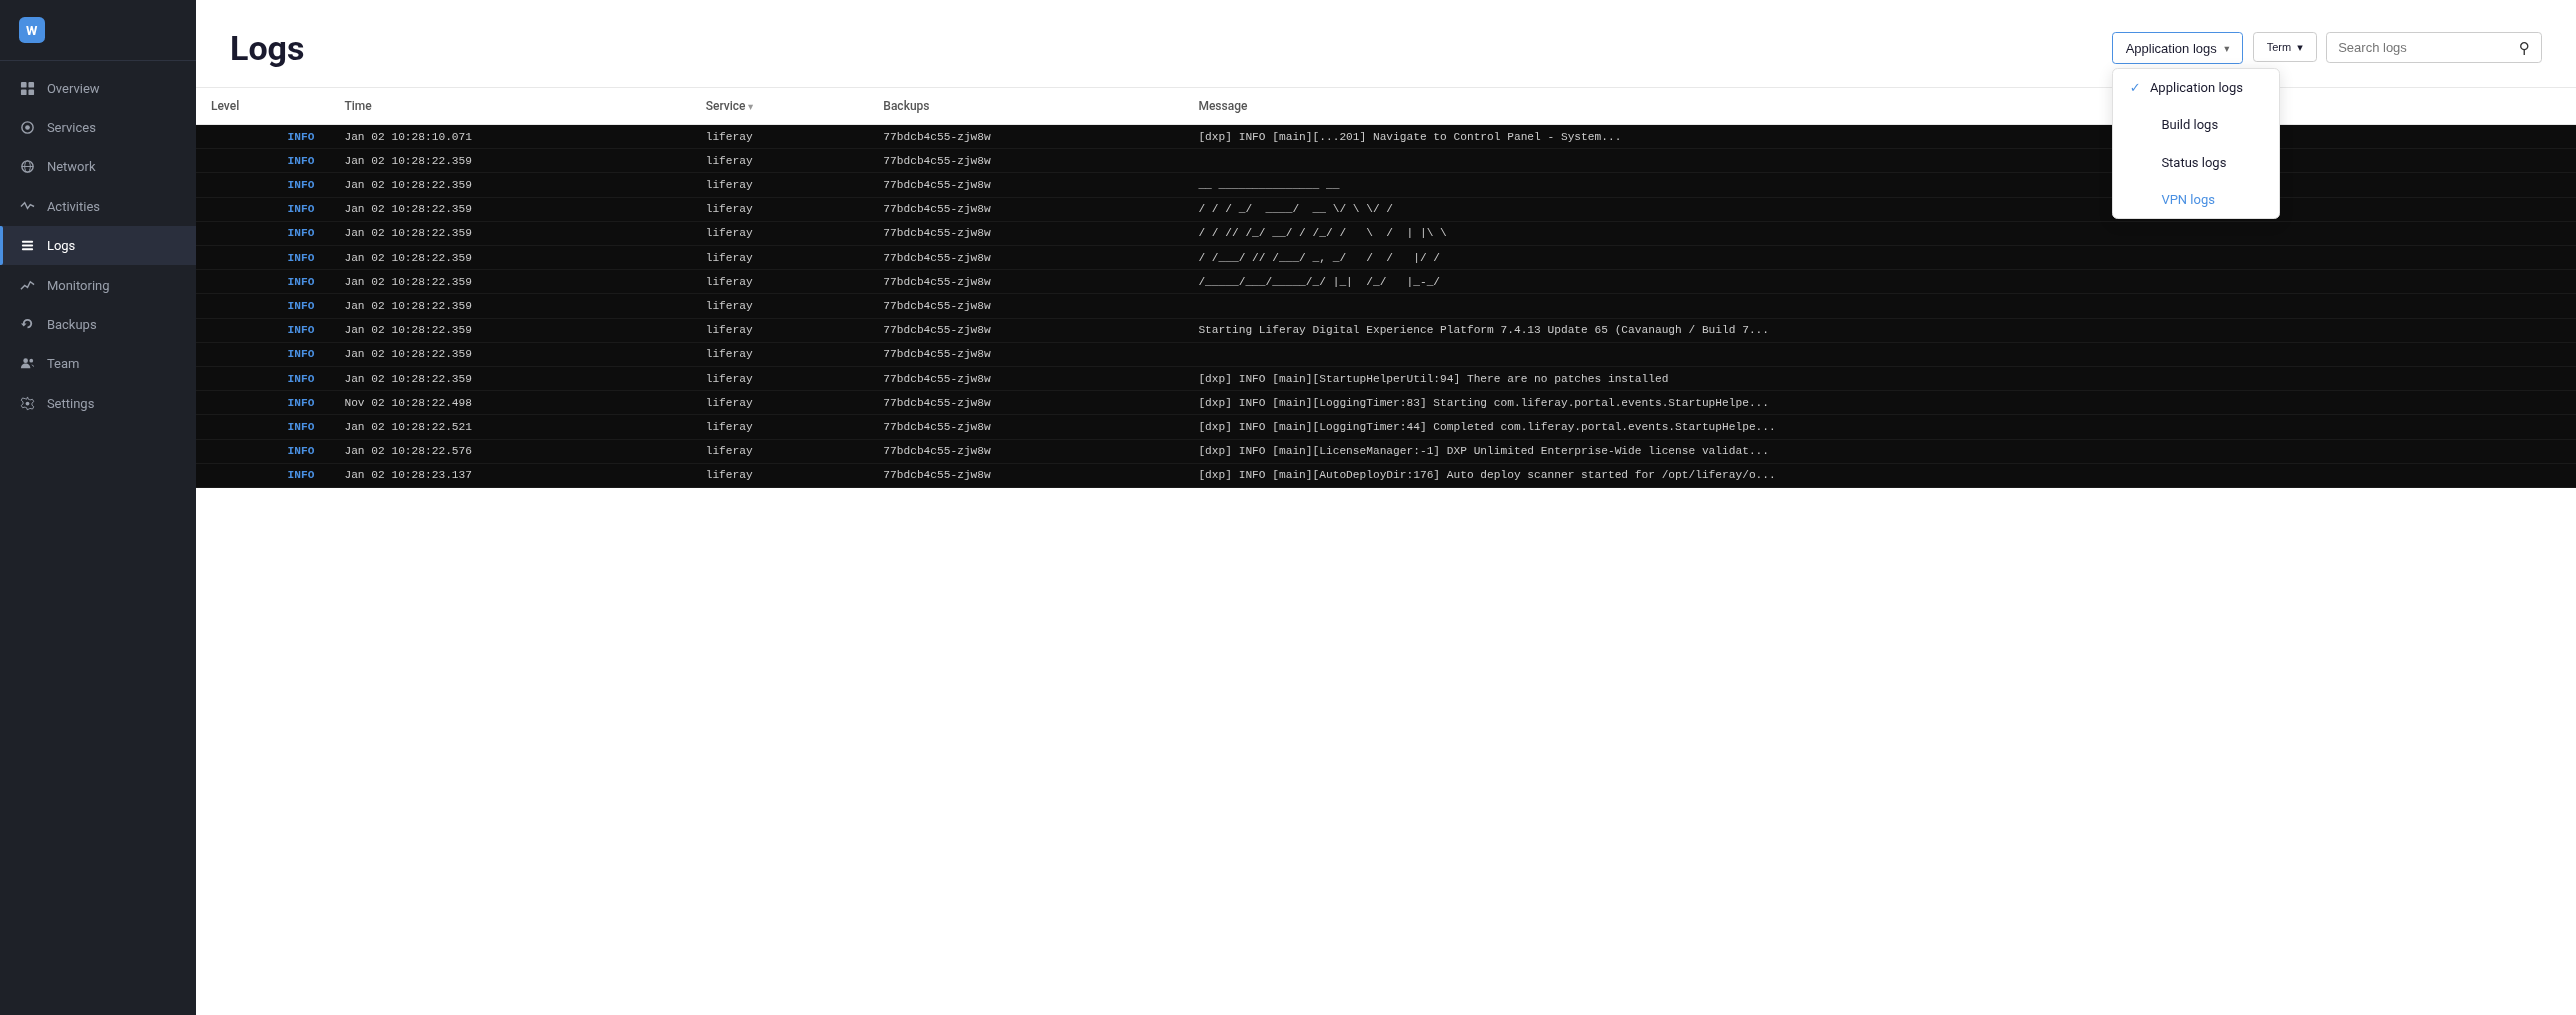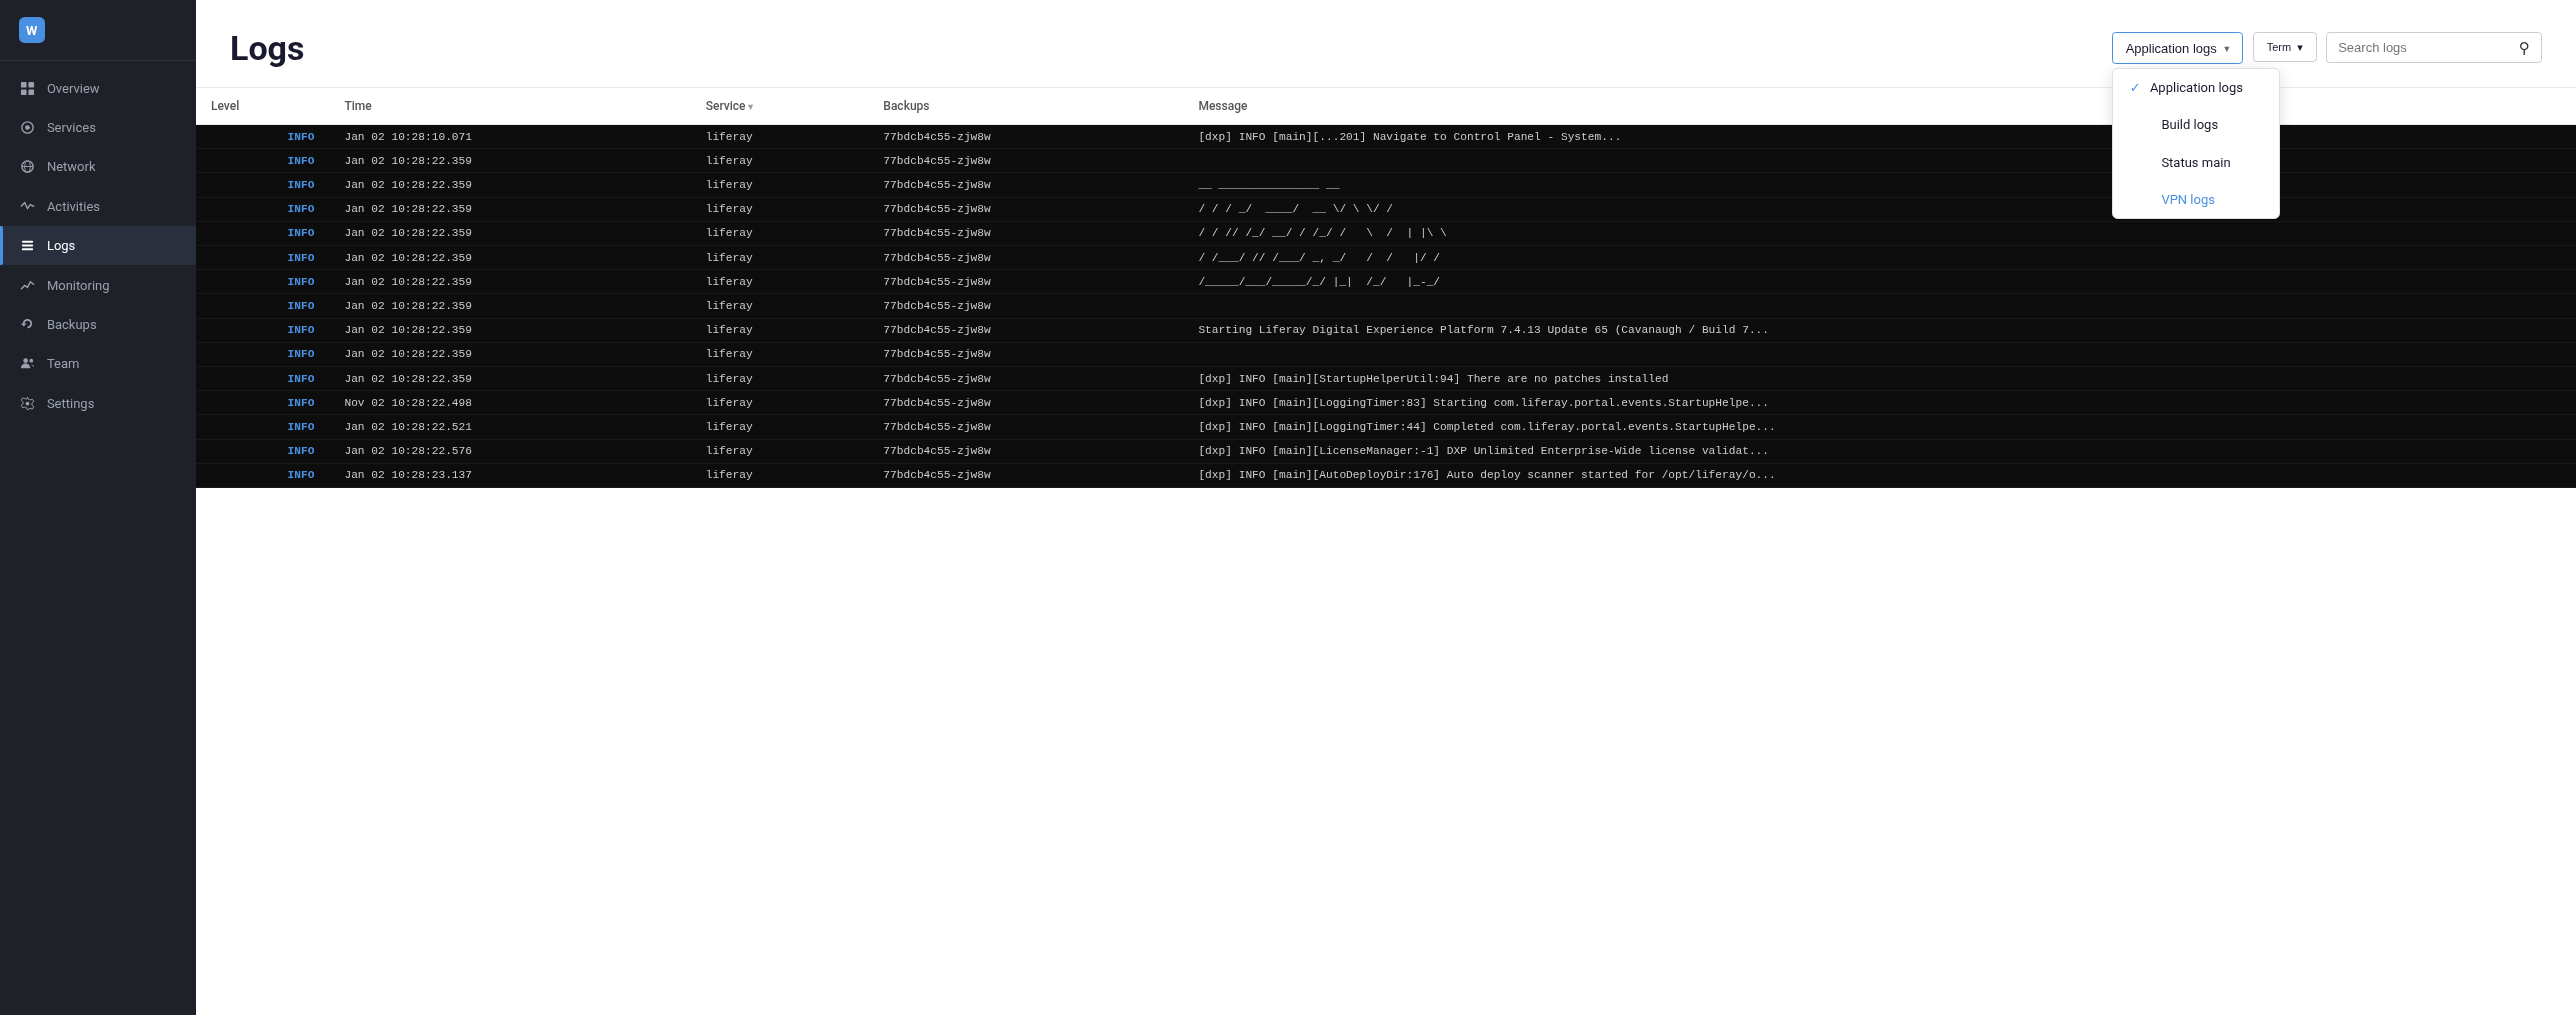"Status main" span { text: main -> logs }
